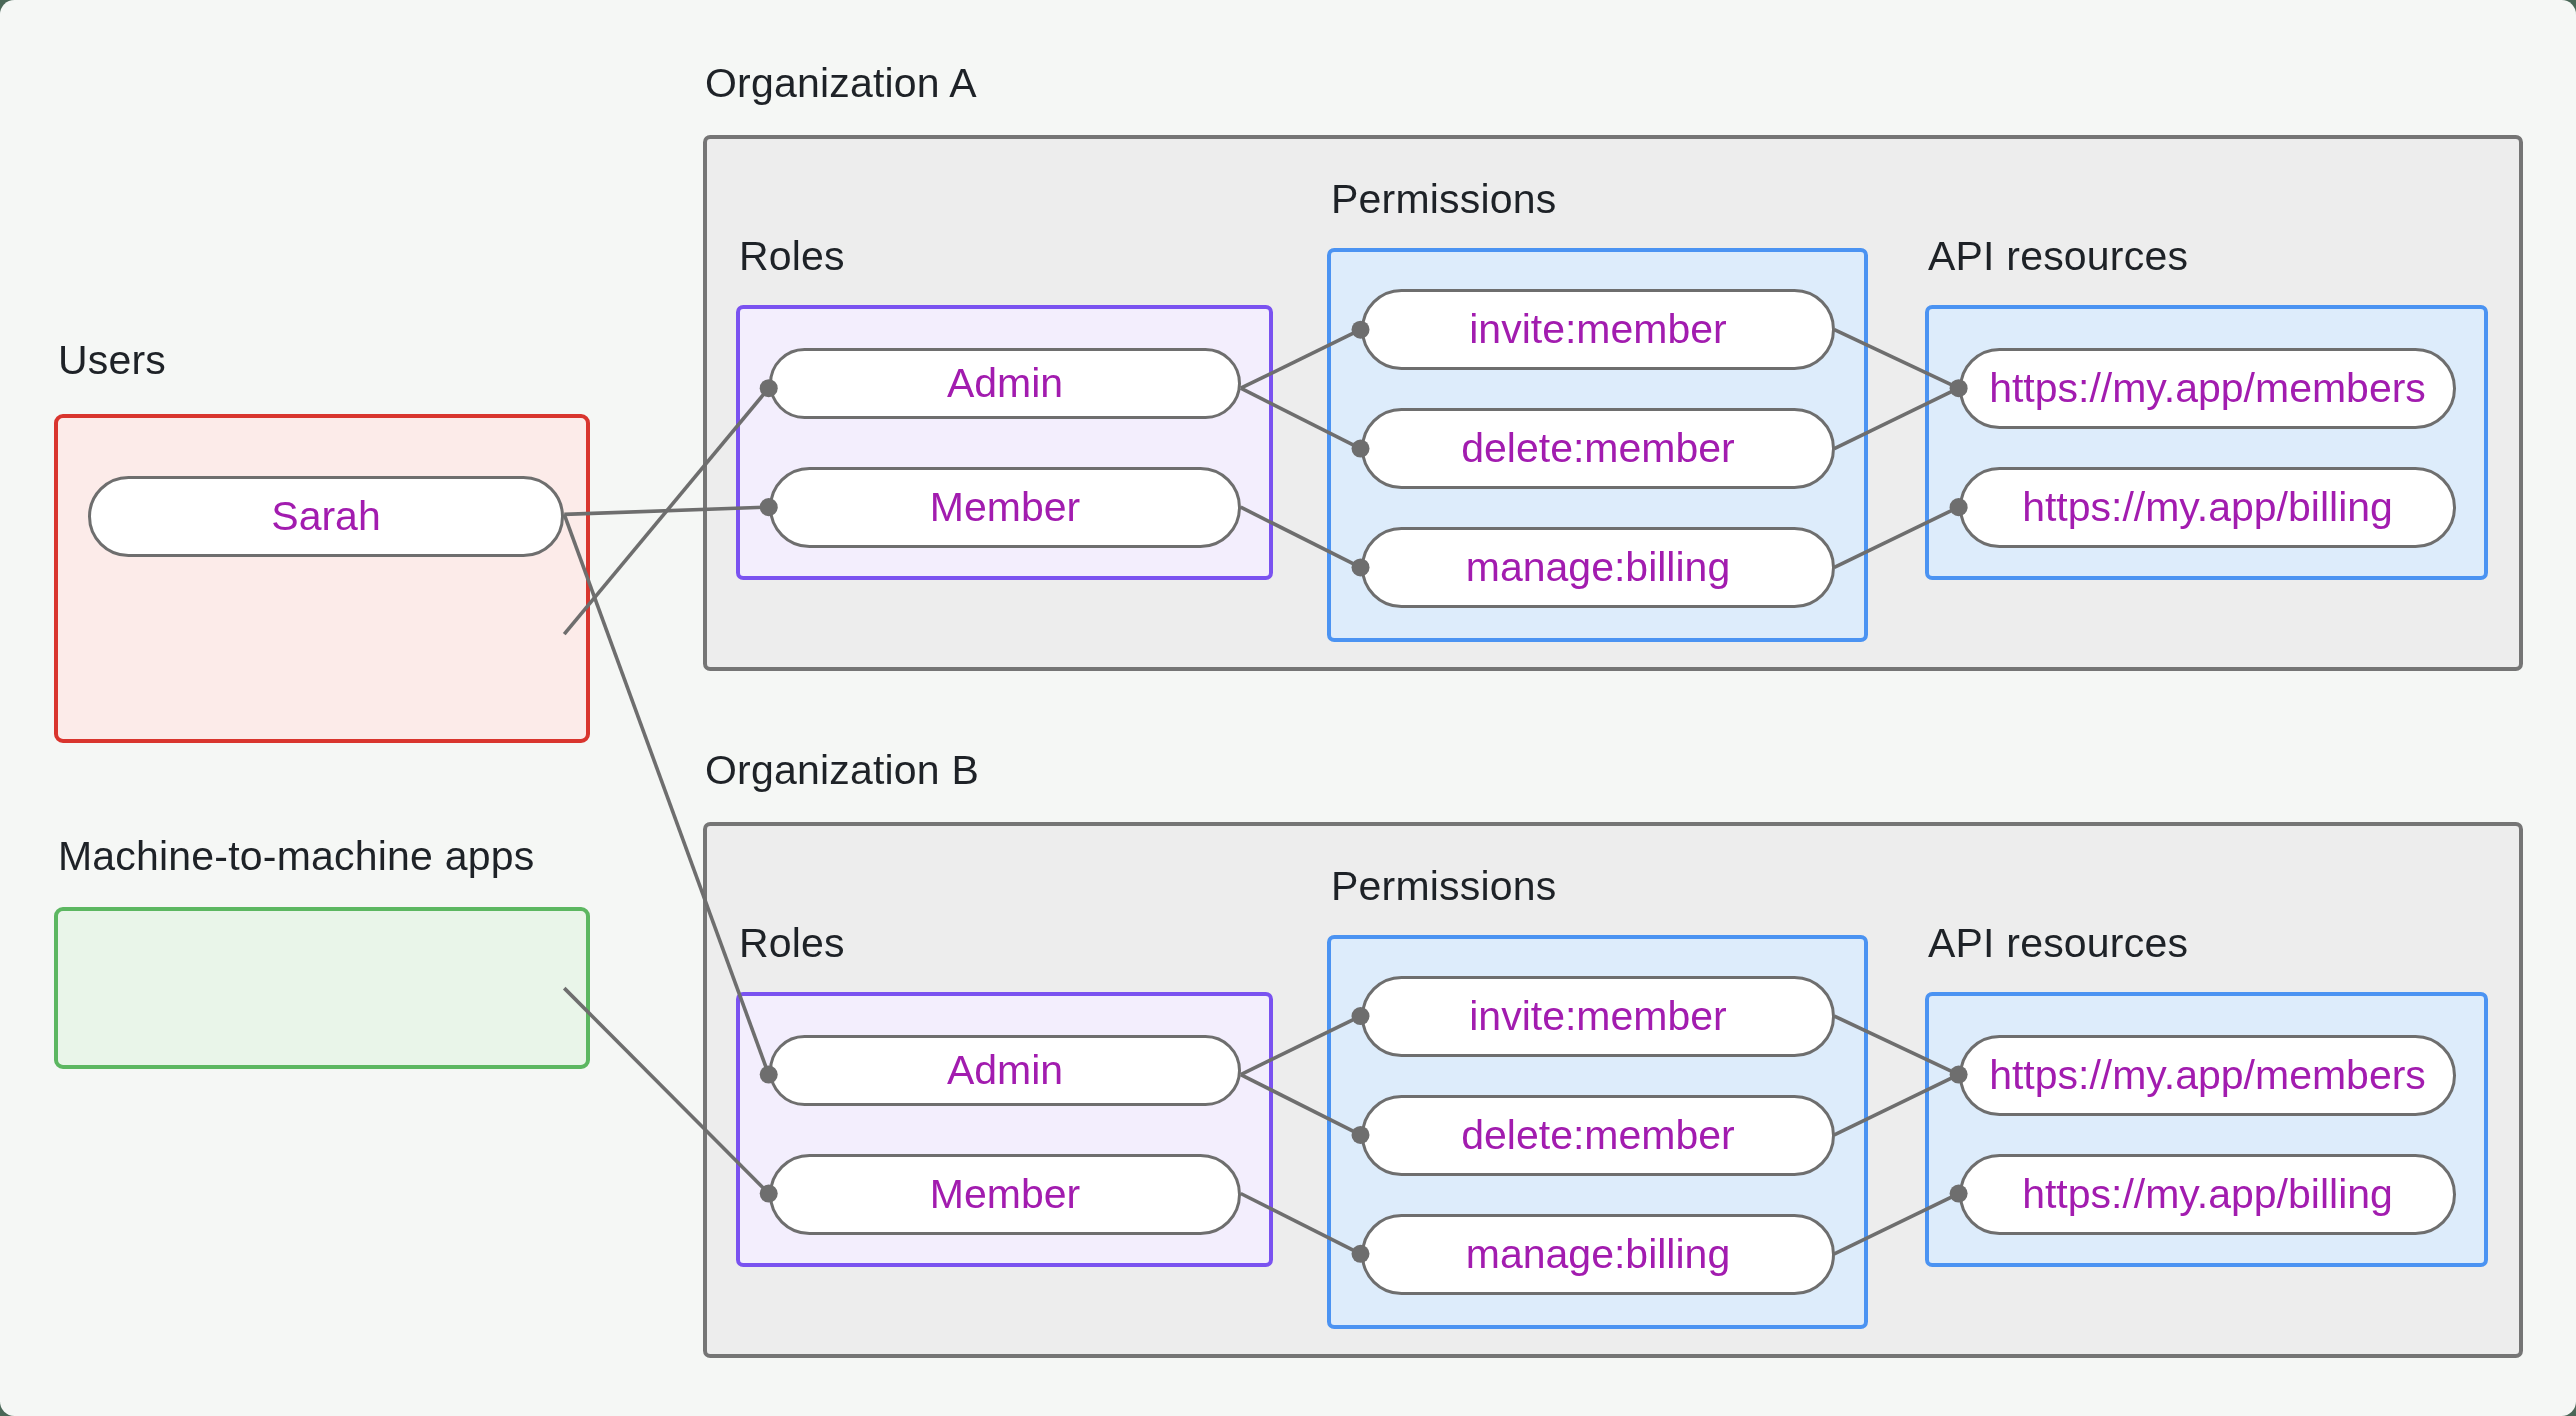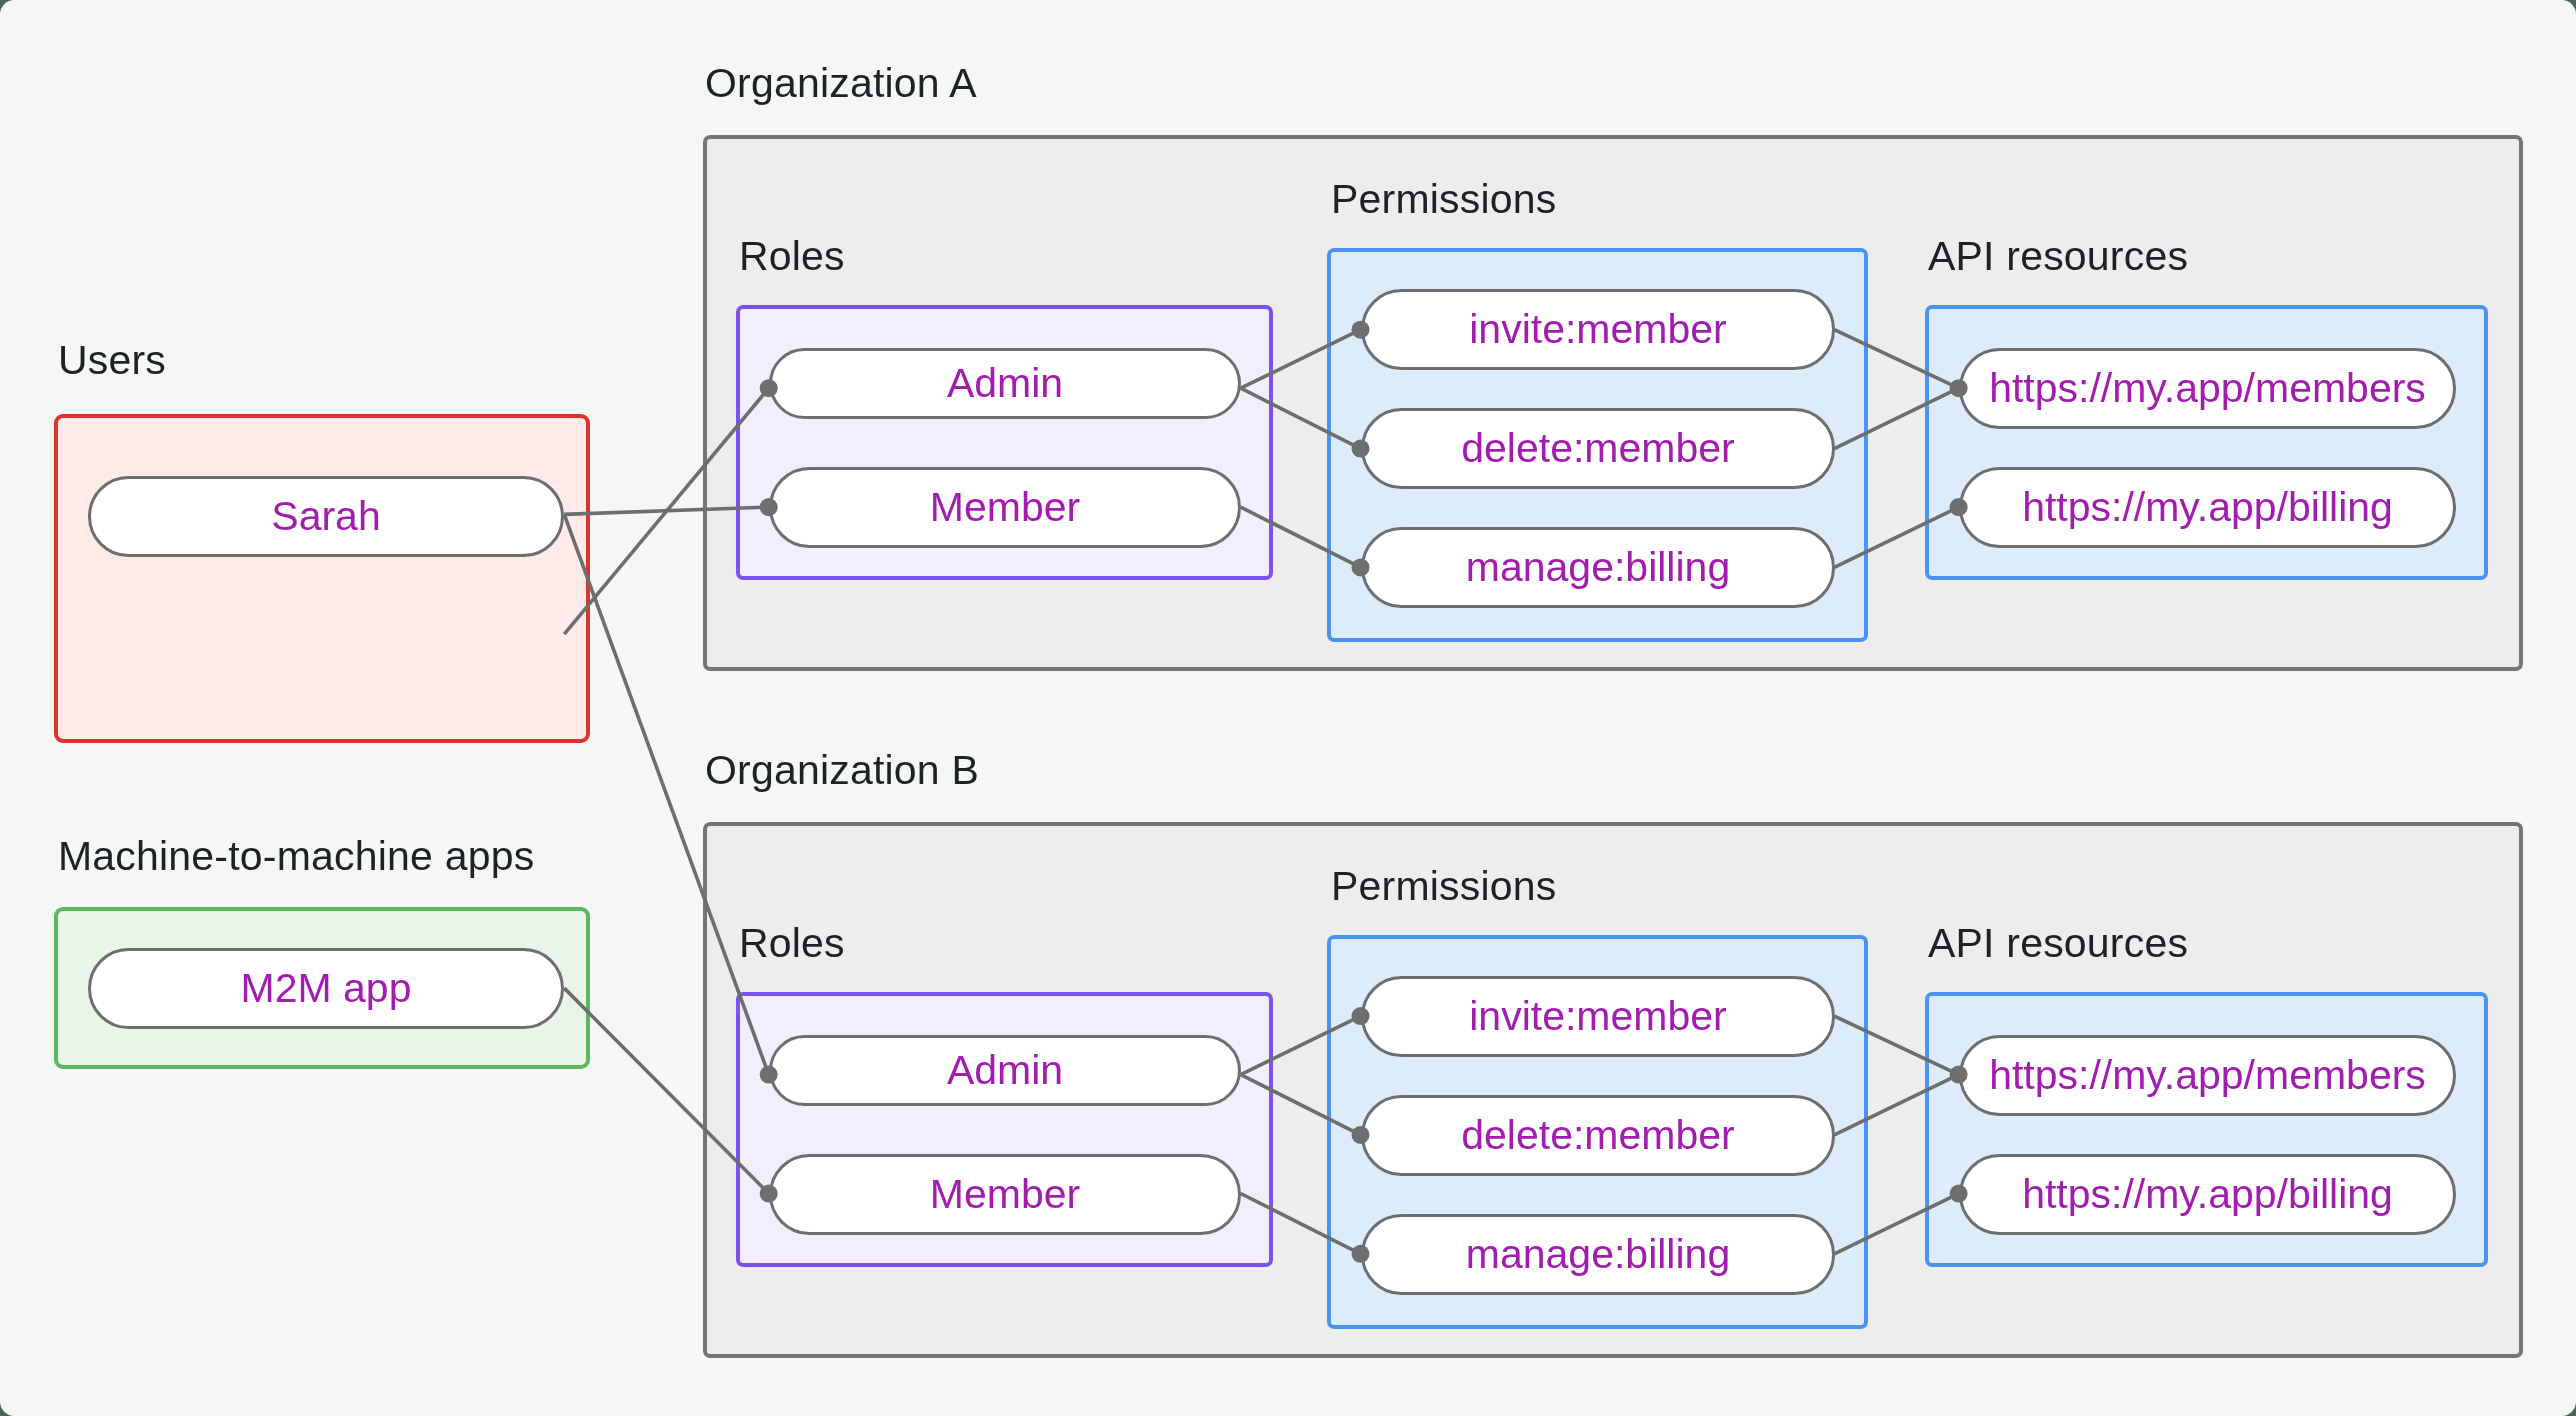"M2M app" div.pill { html: <div>M2M app</div> -> none }
